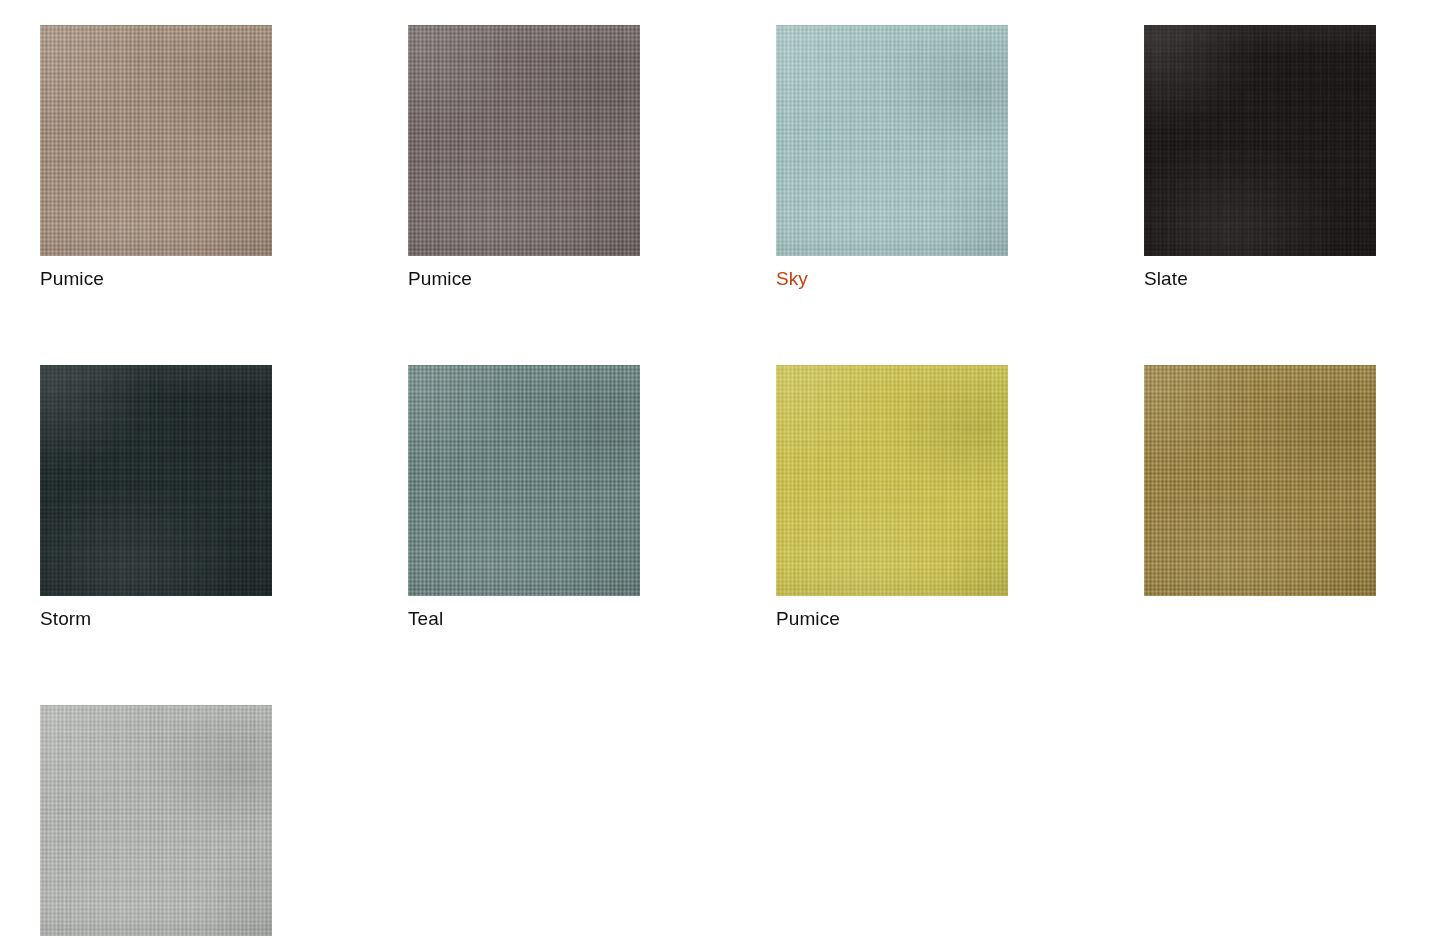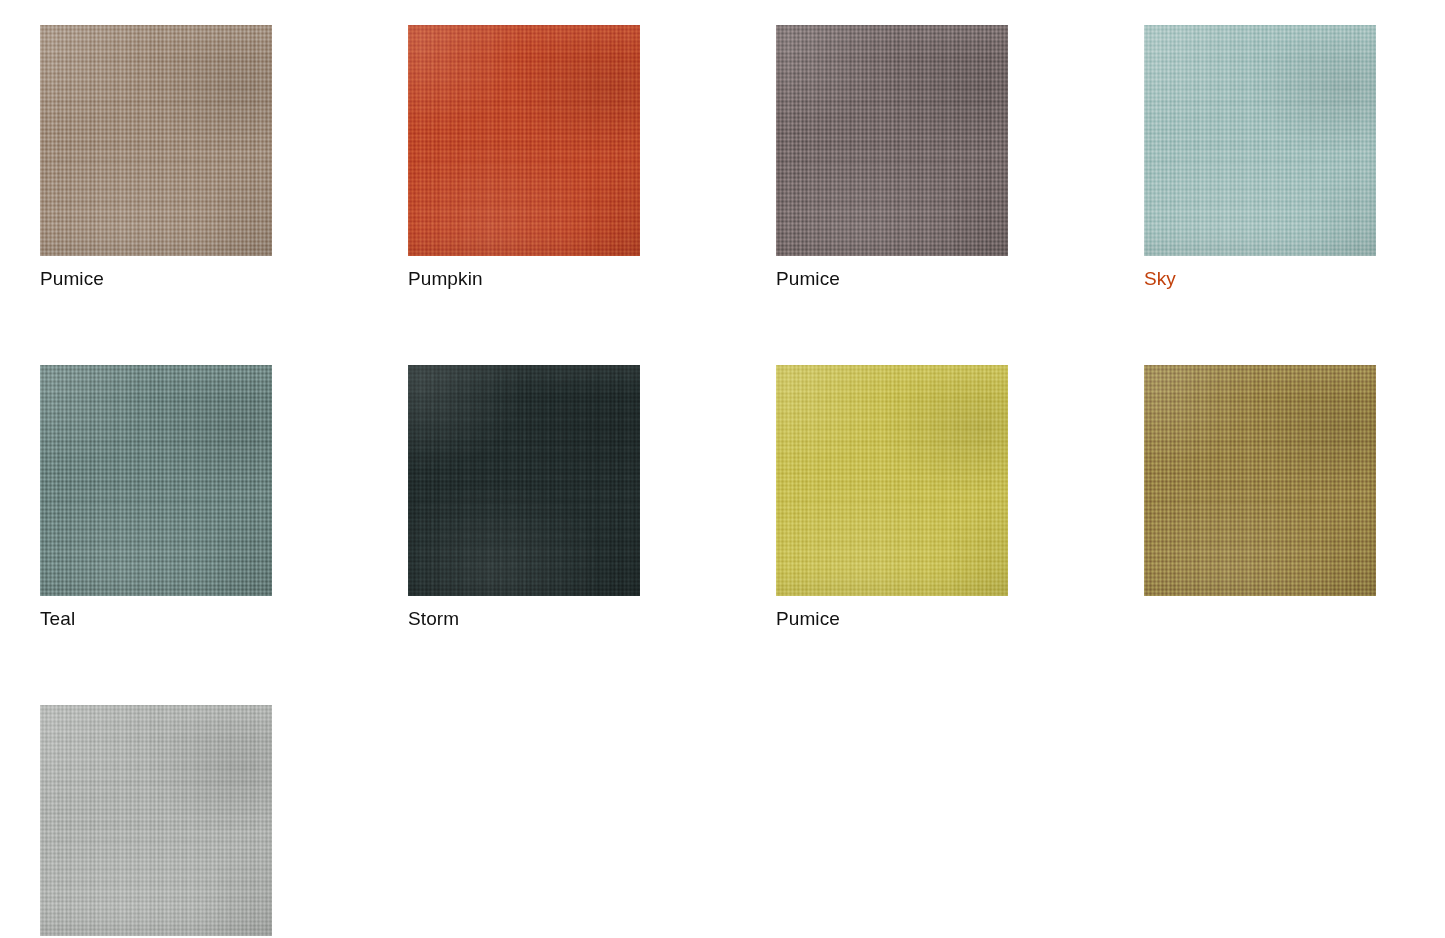"Pumpkin" div.swatch-card { html: <div> <div> <div></div> <div></div> <div></div> <div></div> </div> <div>Pumpkin</div> </div> -> none }
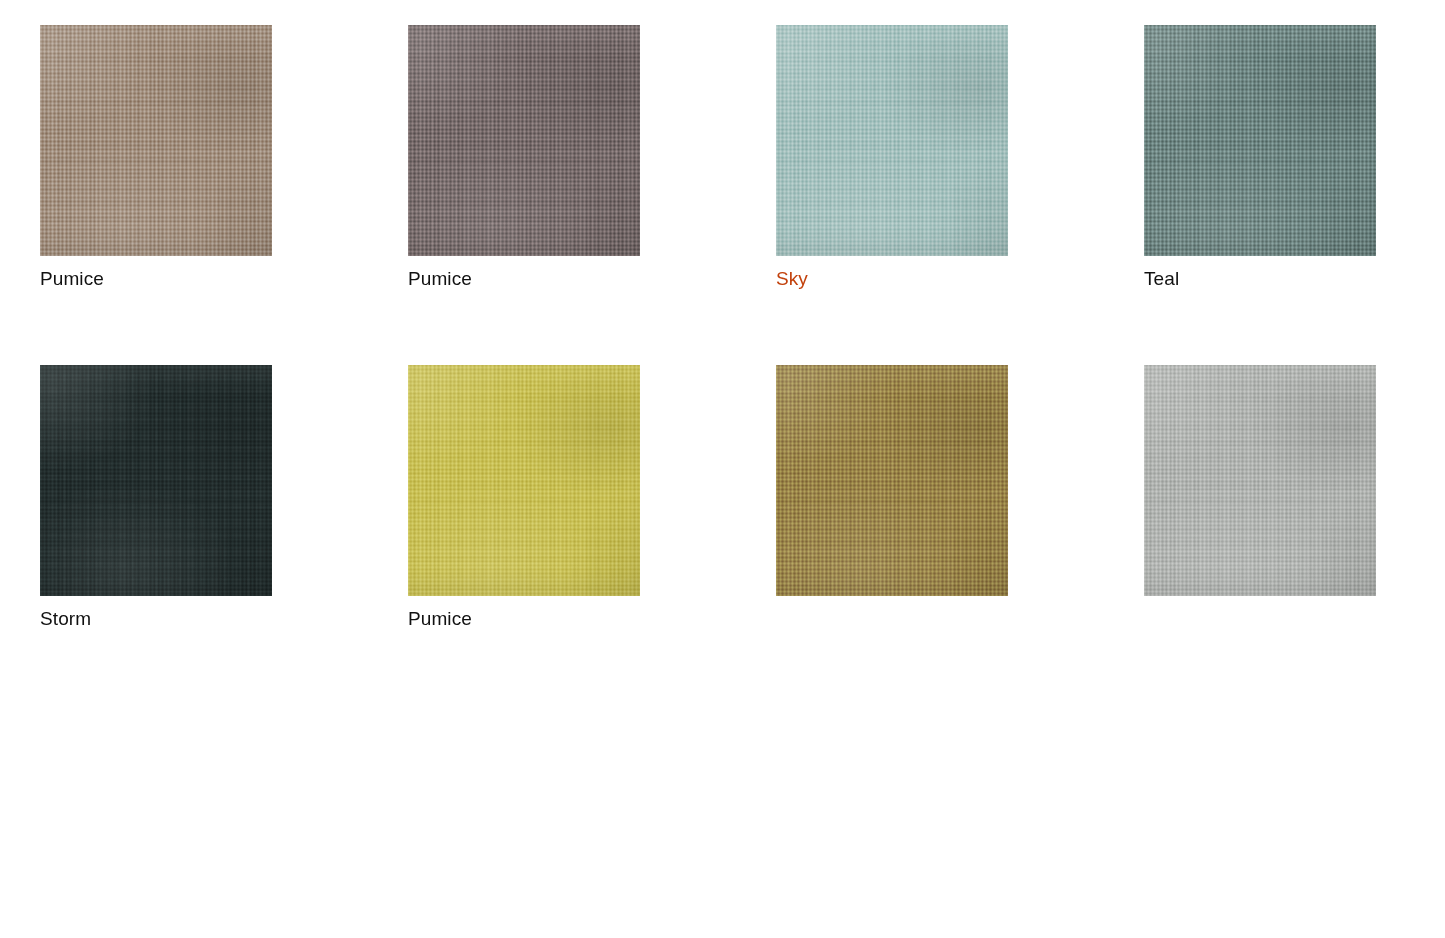"Slate" div.swatch-card { html: none -> <div> <div> <div></div> <div></div> <div></div> <div></div> </div> <div>Slate</div> </div> }
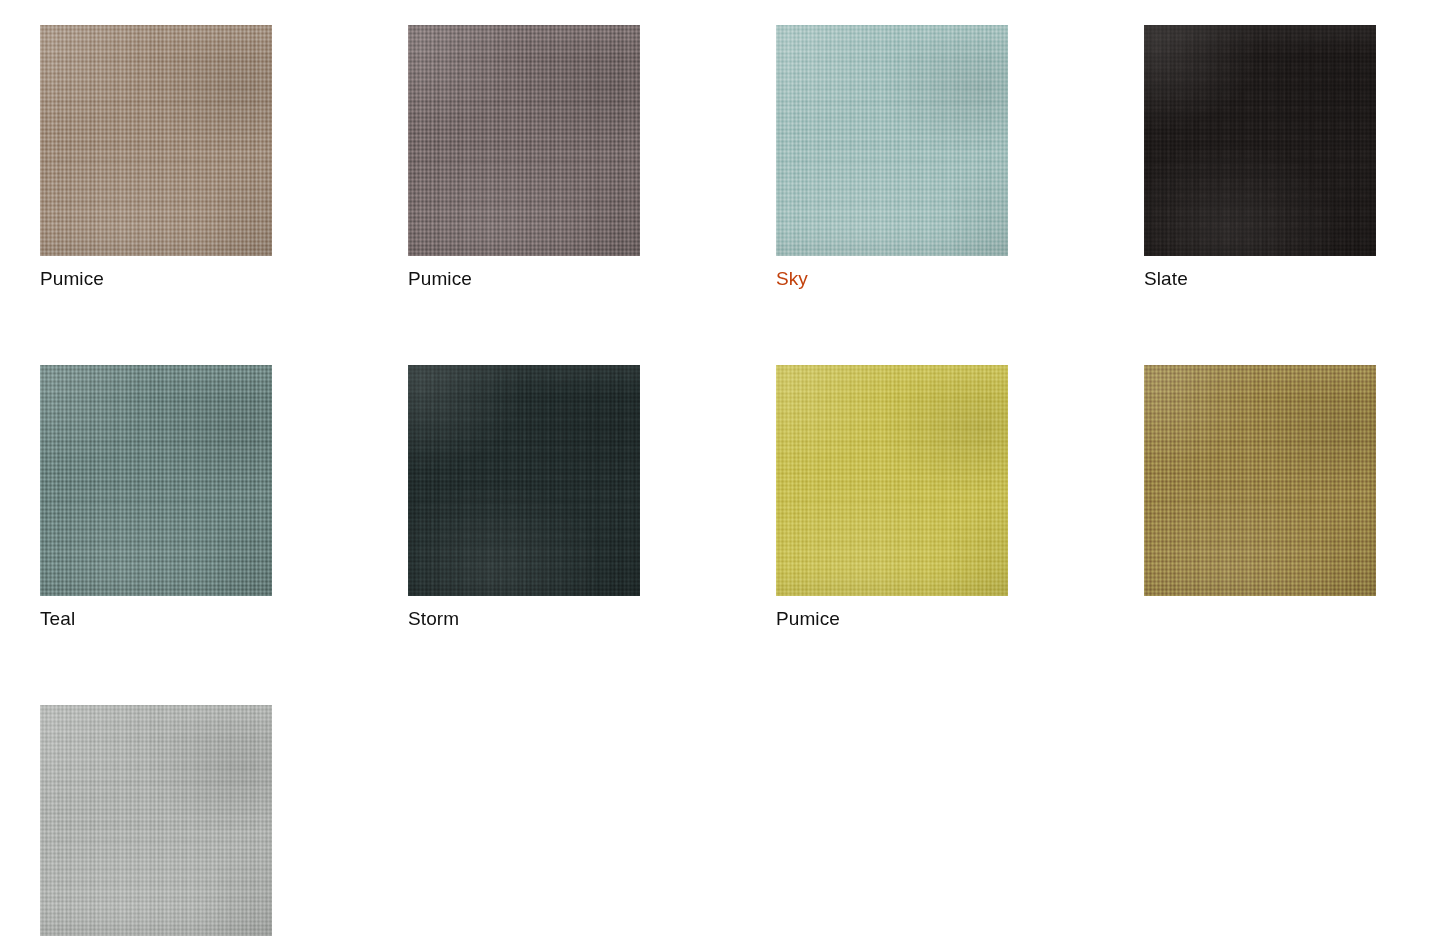"Teal" div.swatch-card { order: before "Storm" -> after "Storm" }
